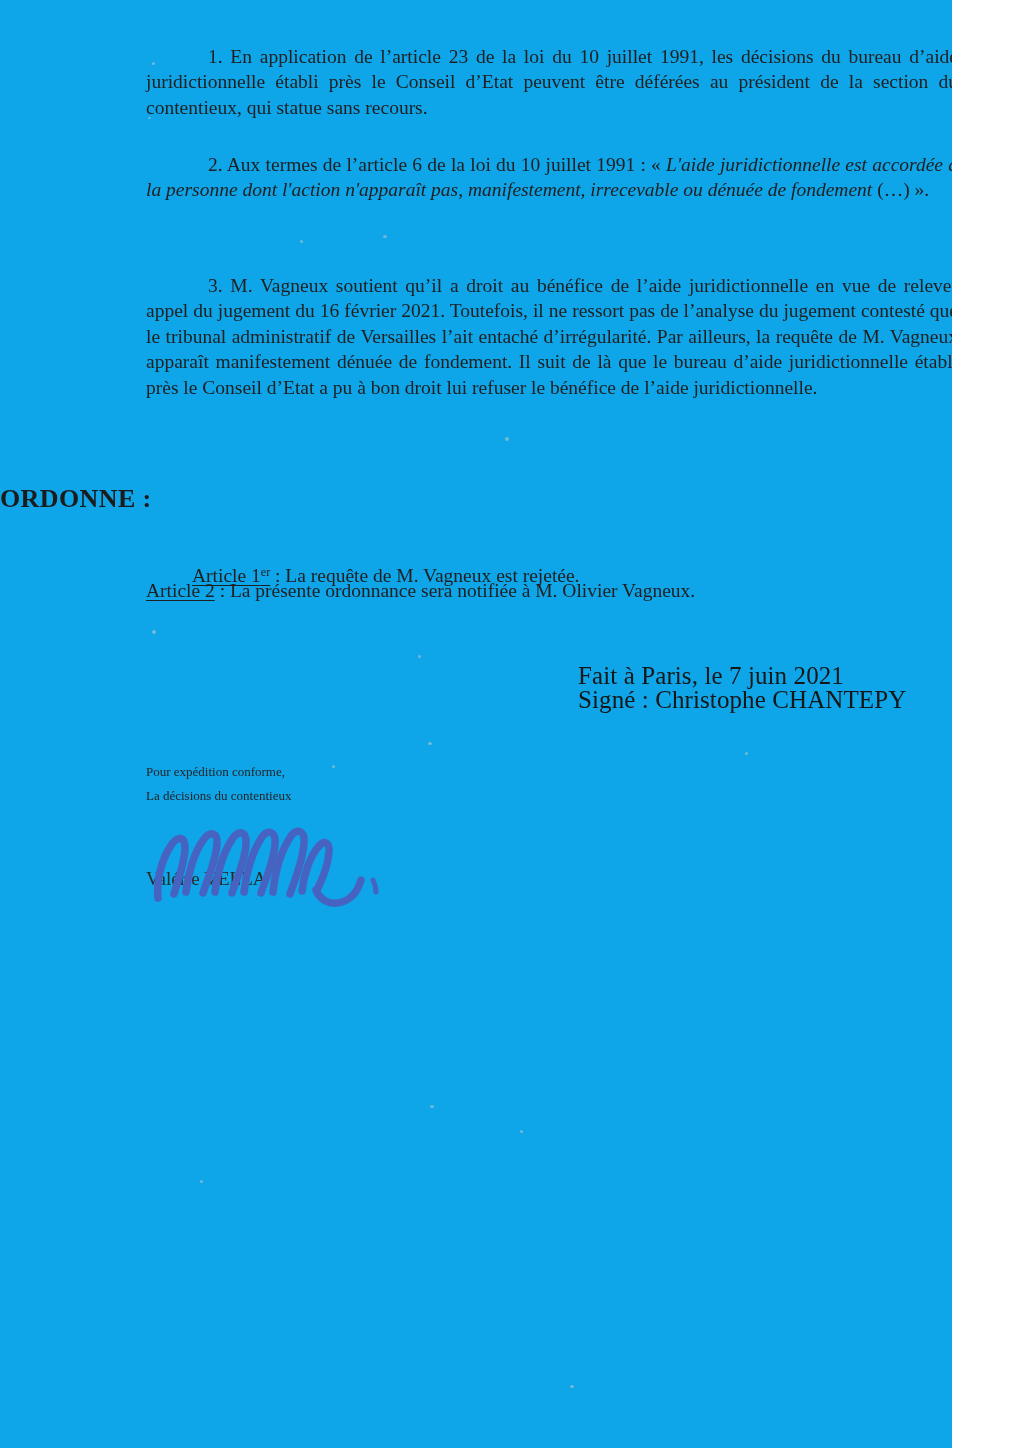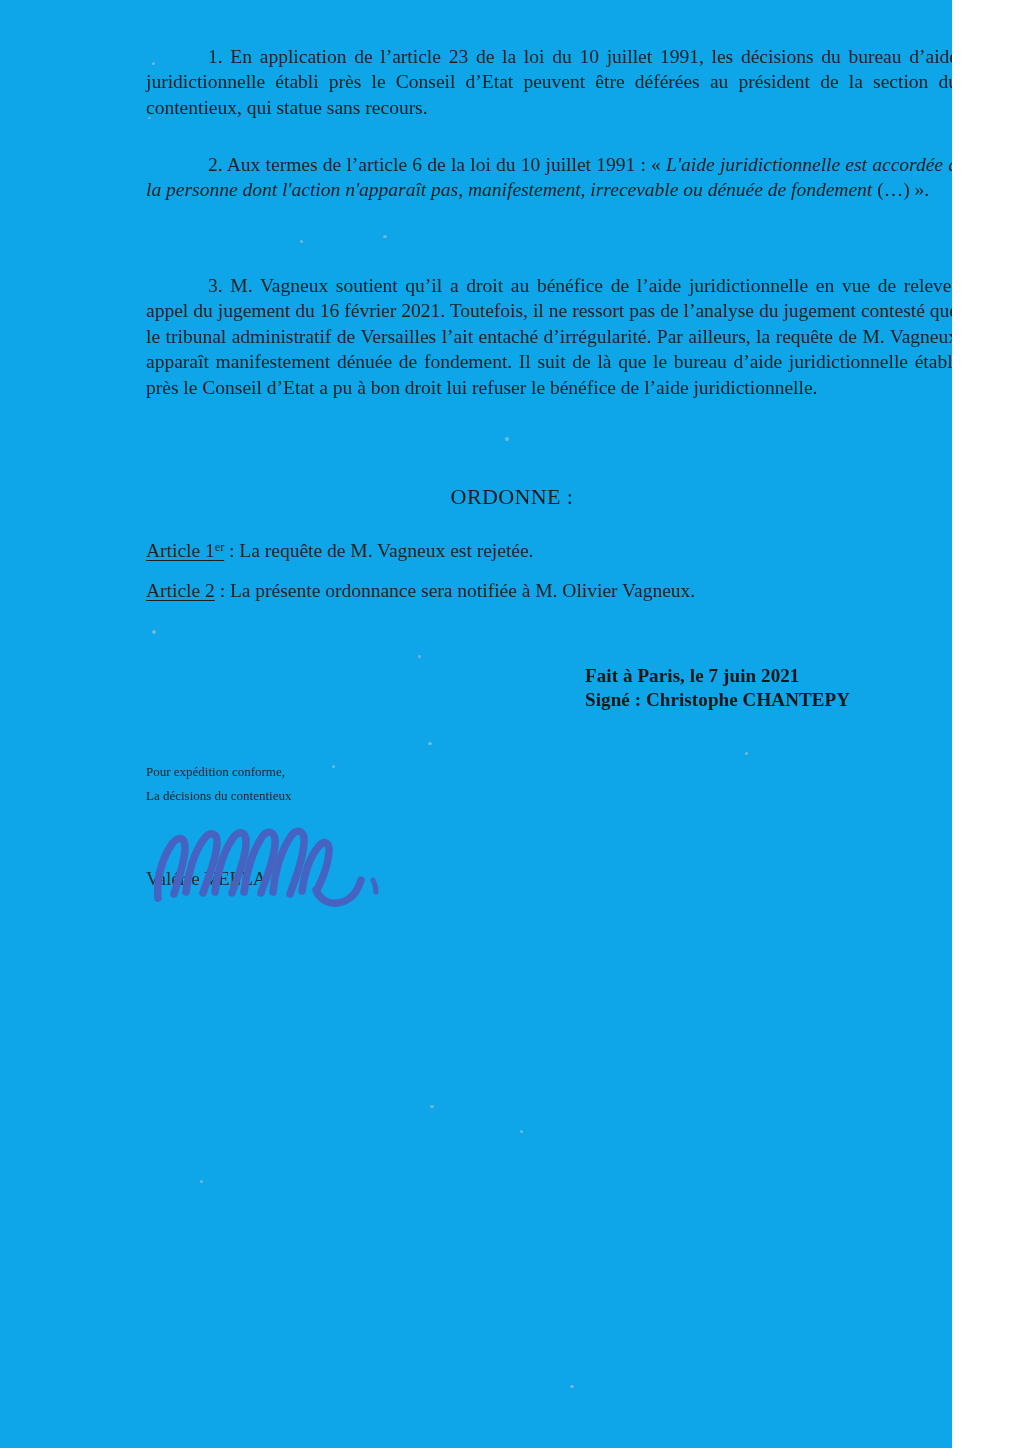"ORDONNE :" .ordonne { font-size: 22px -> 26px; font-weight: normal -> bold; text-align: center -> none }
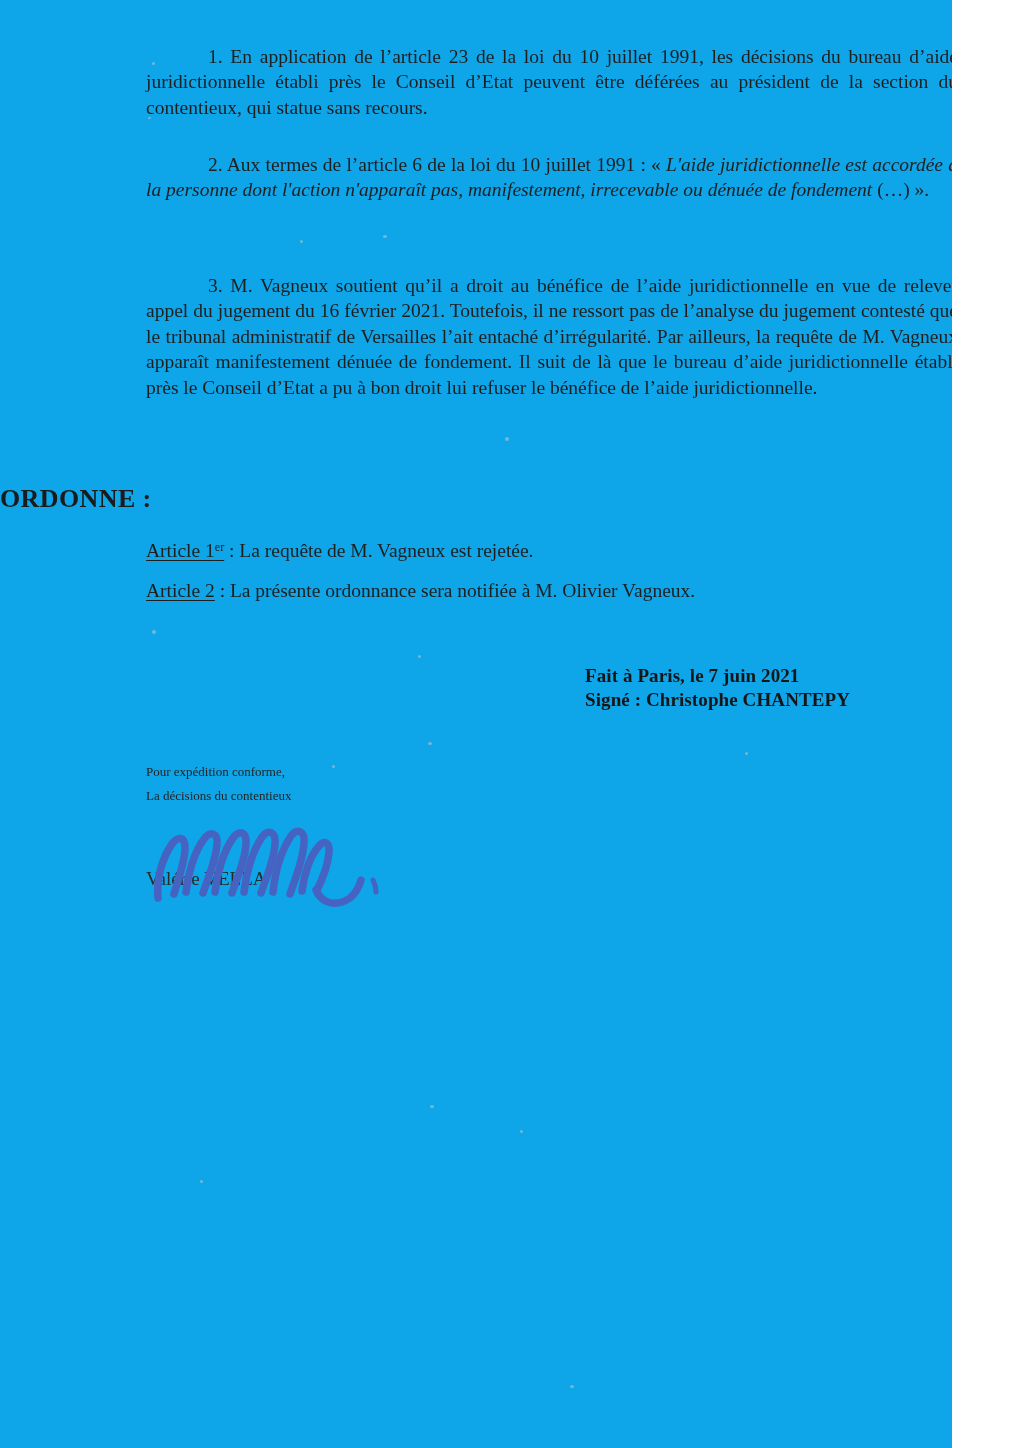"Article 1er : La requête" #article1 { margin-left: none -> 46px; top: 535px -> 560px }
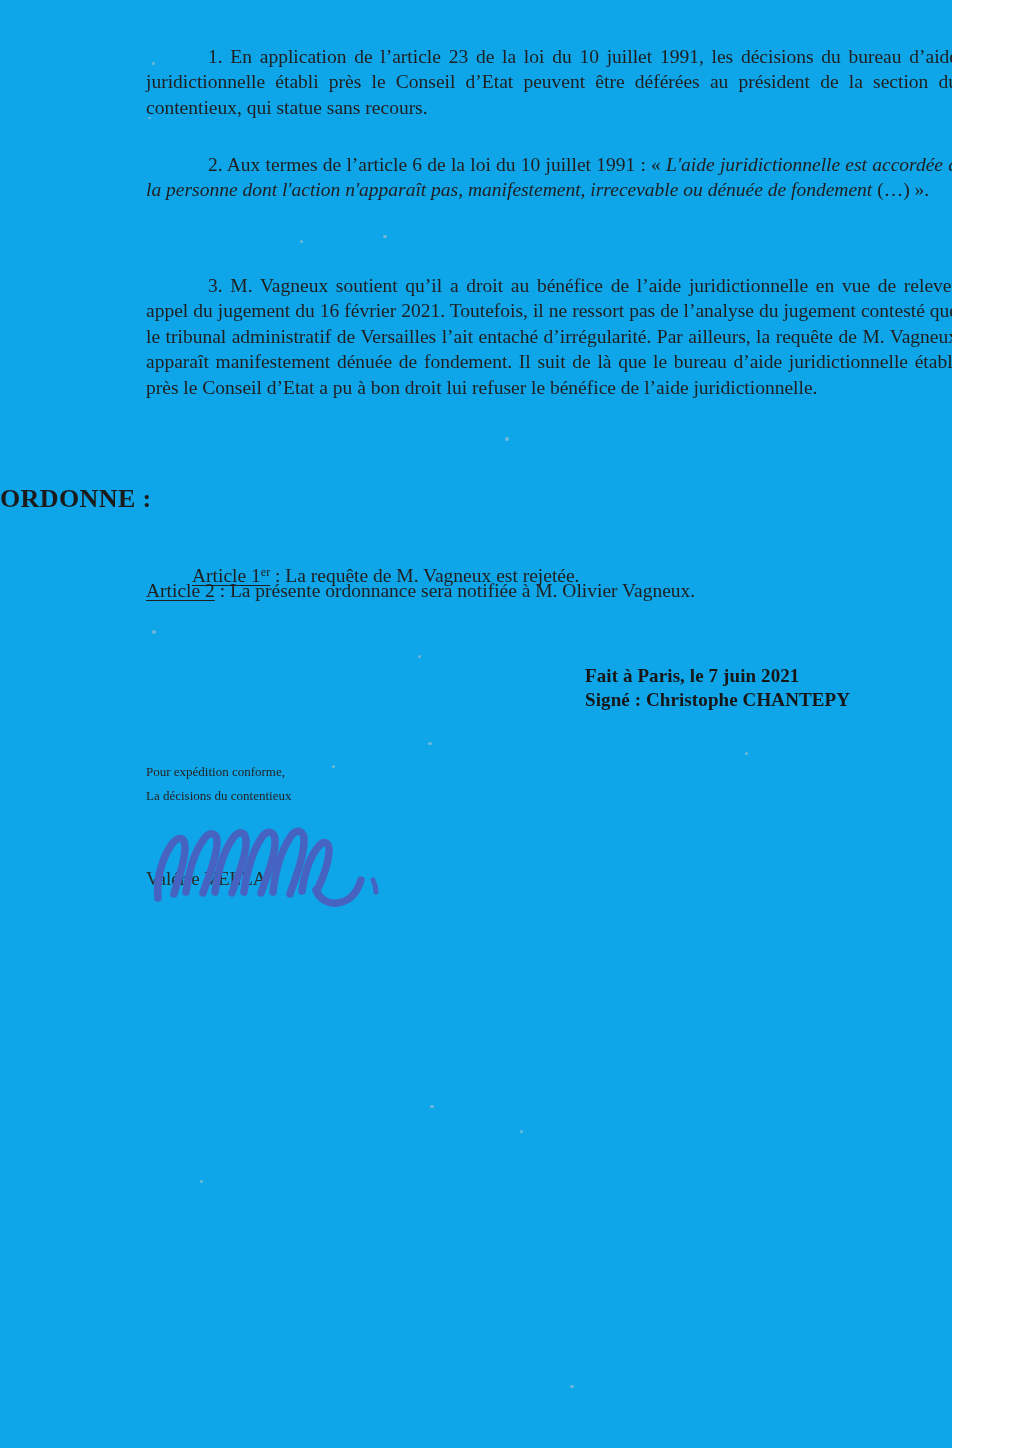"Fait à Paris, le 7" .sign-block { font-size: 19px -> 25px; font-weight: bold -> normal; margin-left: 7px -> none }
